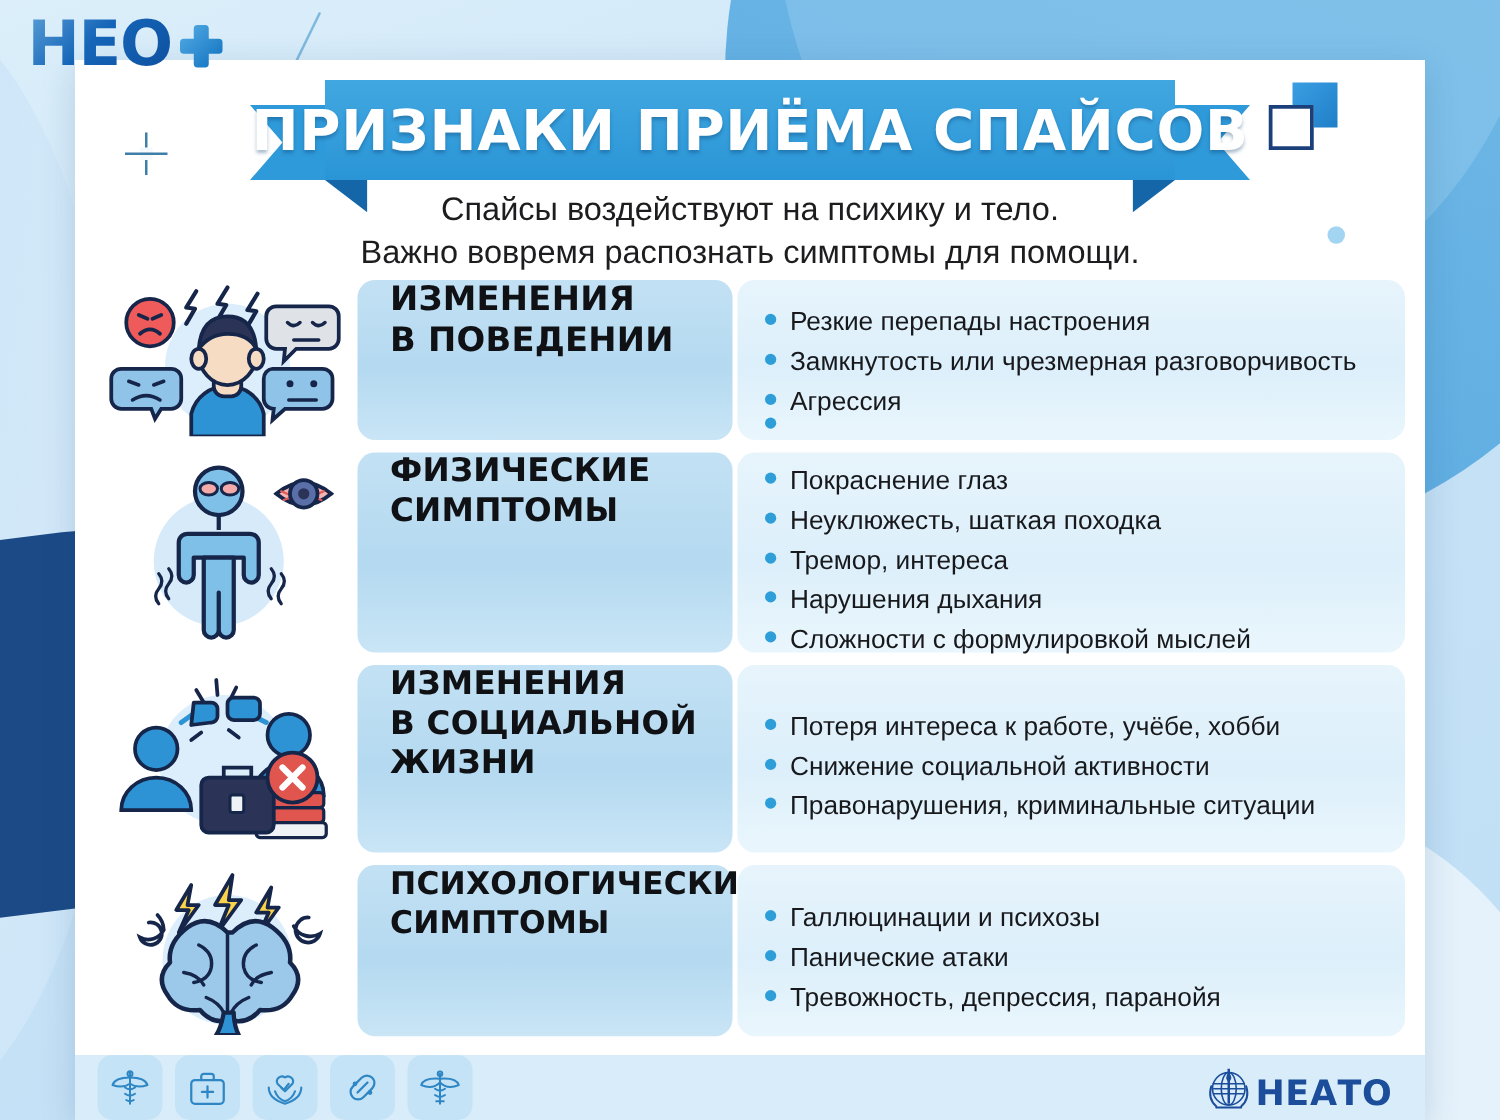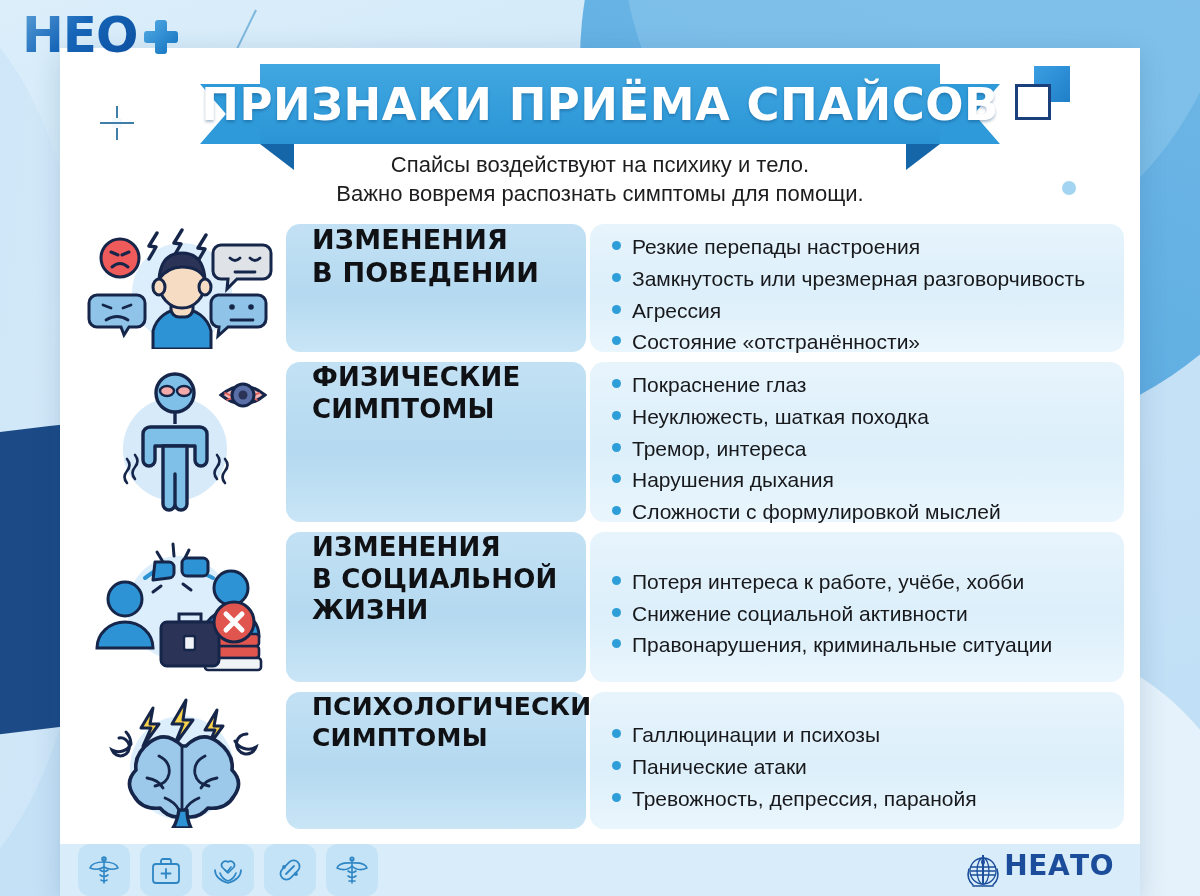"Спайсы воздействуют на психику и" .subtitle { font-size: 22px -> 26px }
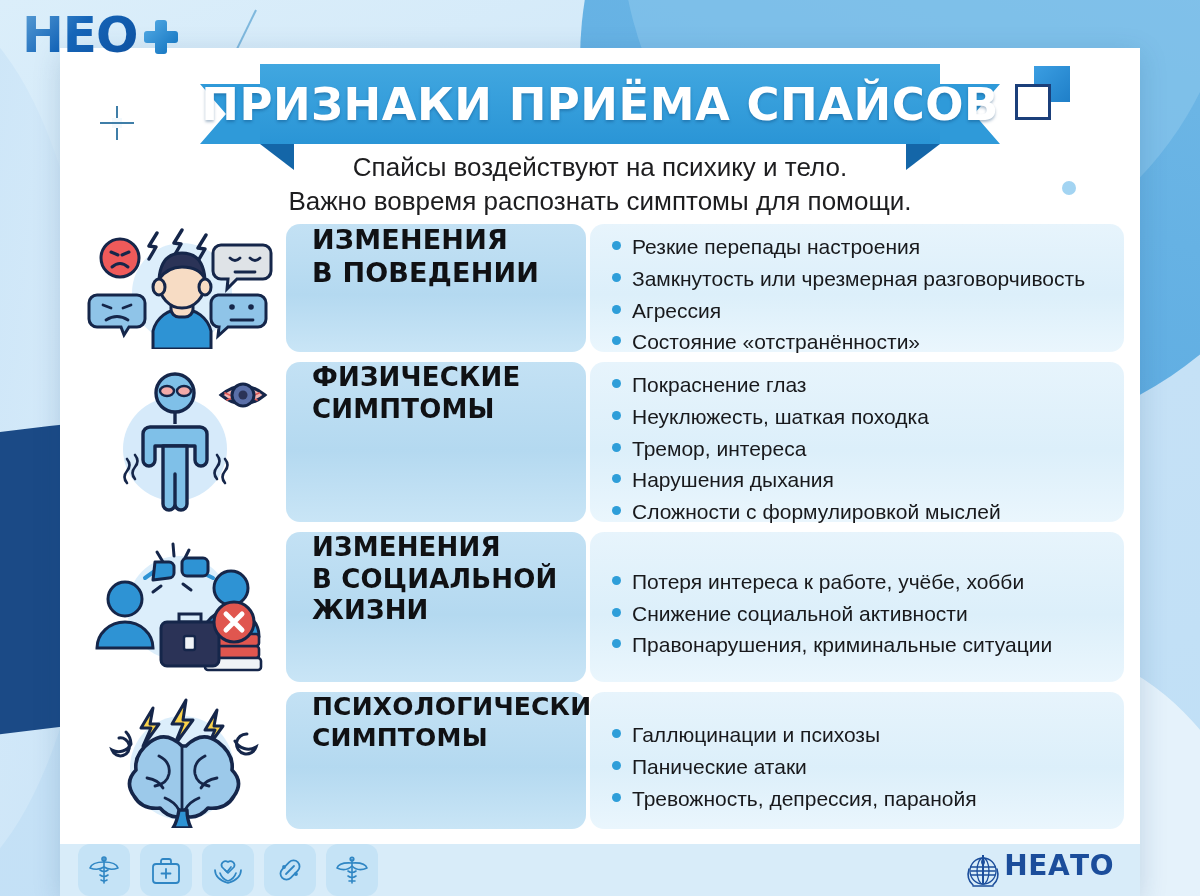"Состояние «отстранённости»" span { html: <span>Состояние «отстранённости»</span> -> none }
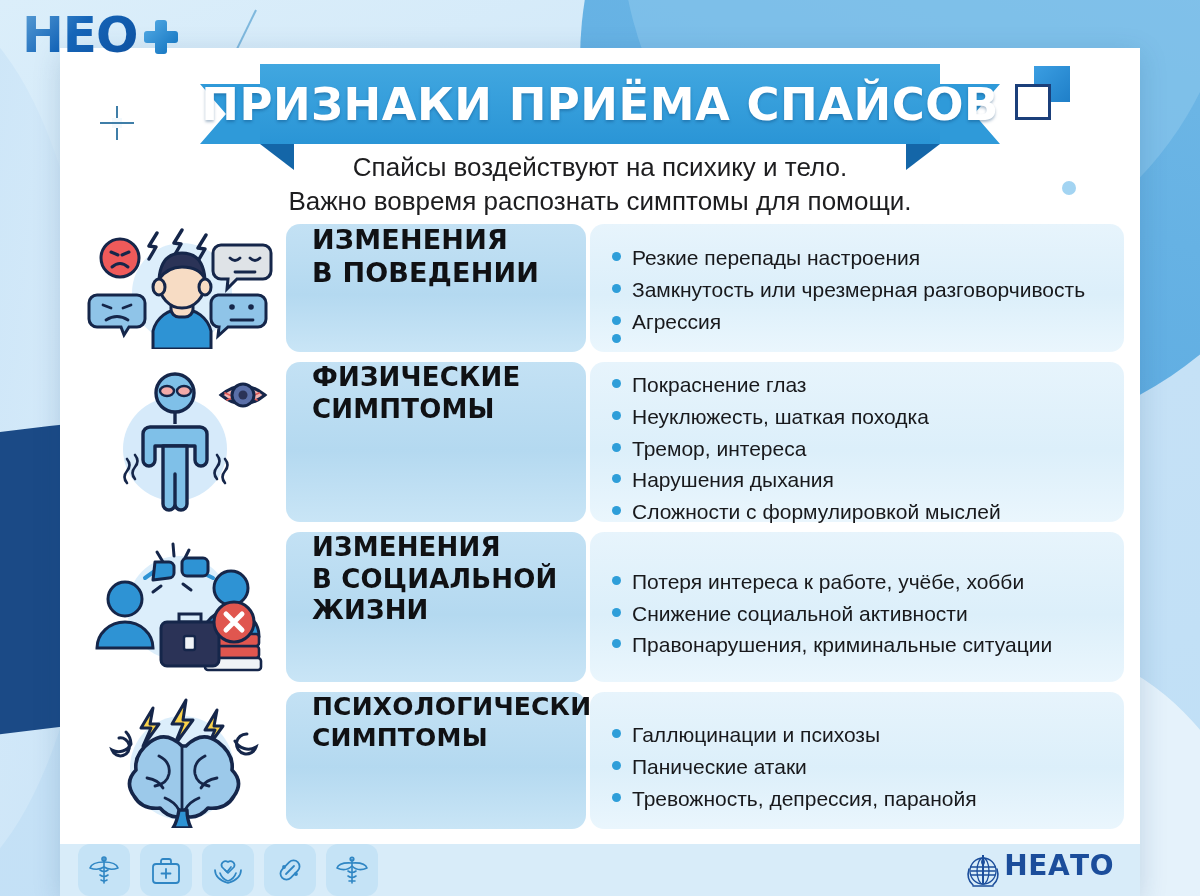"НЕАТО" .who { align-items: flex-start -> flex-end }
